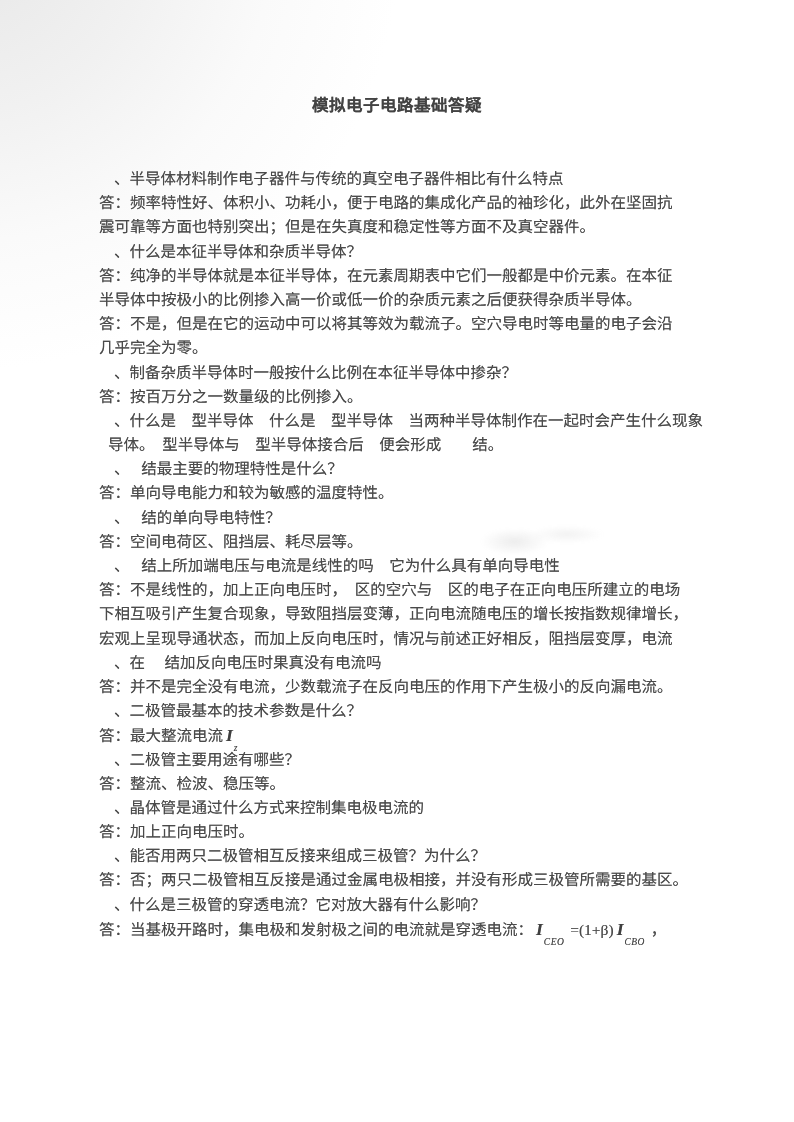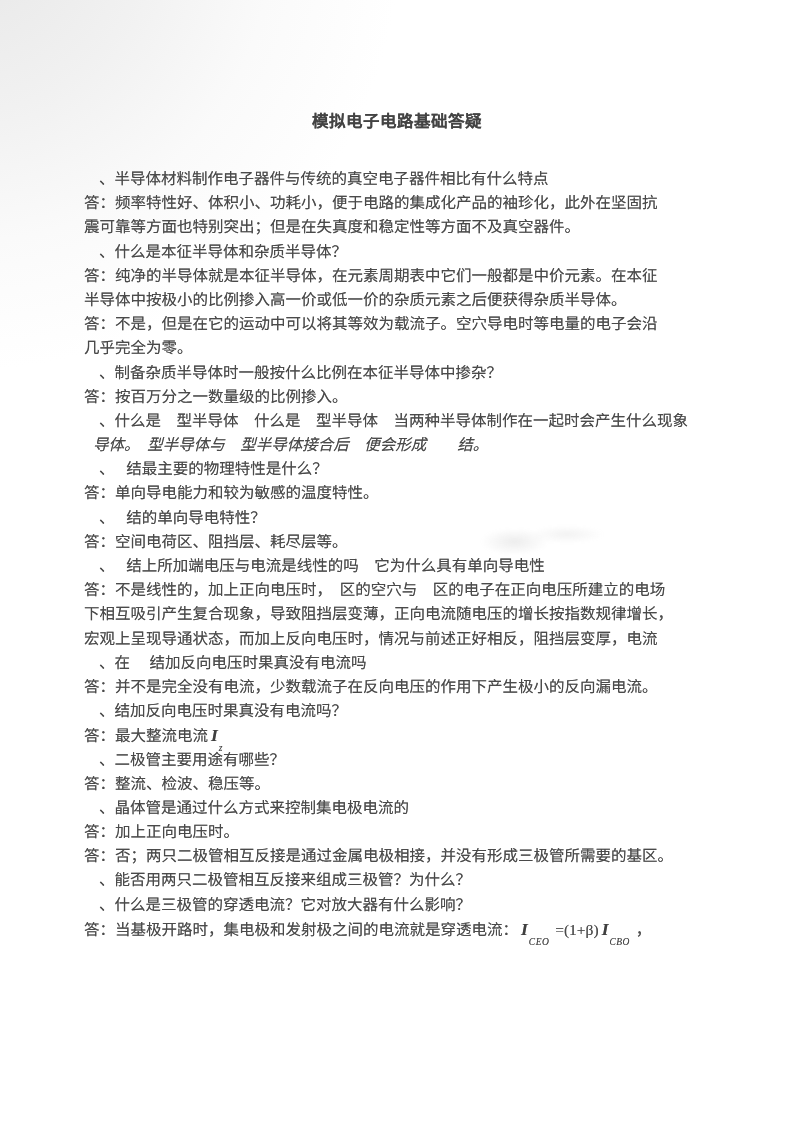"模拟电子电路基础答疑" .doc-title { top: 108px -> 92px }
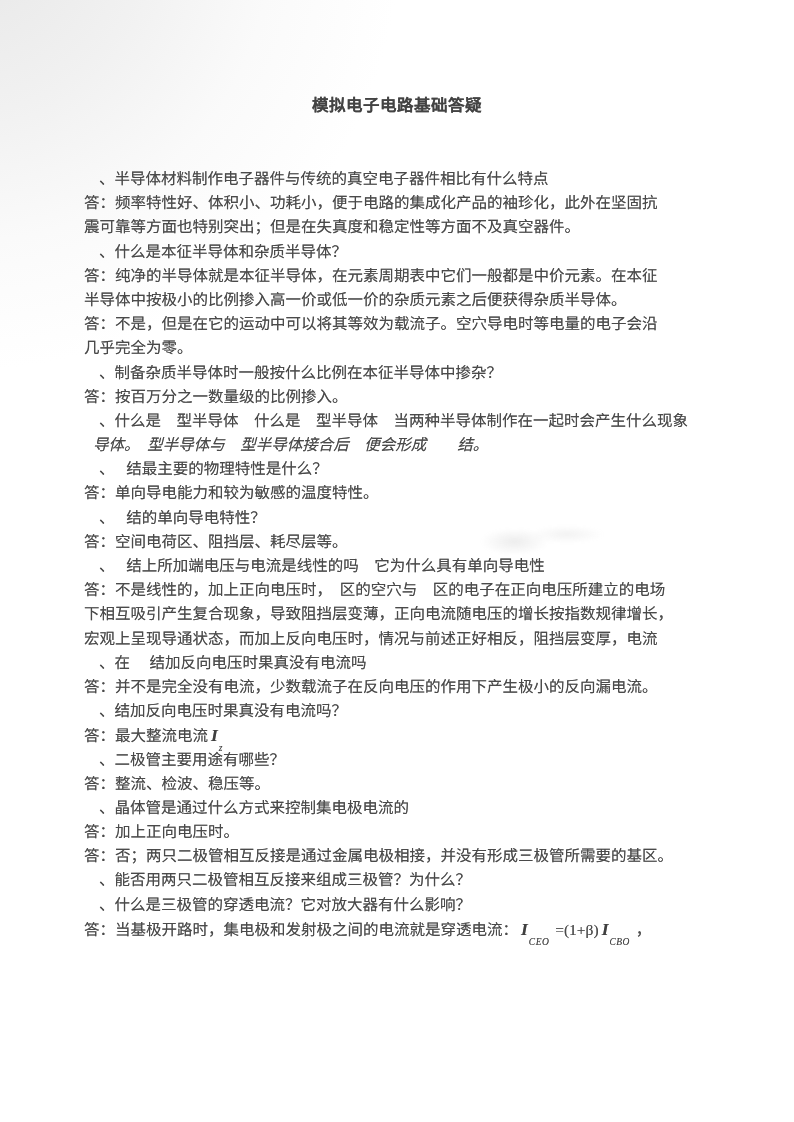"、半导体材料制作电子器件与传统的真空电子器件相比有什么特点" .lines { left: 84px -> 99px }
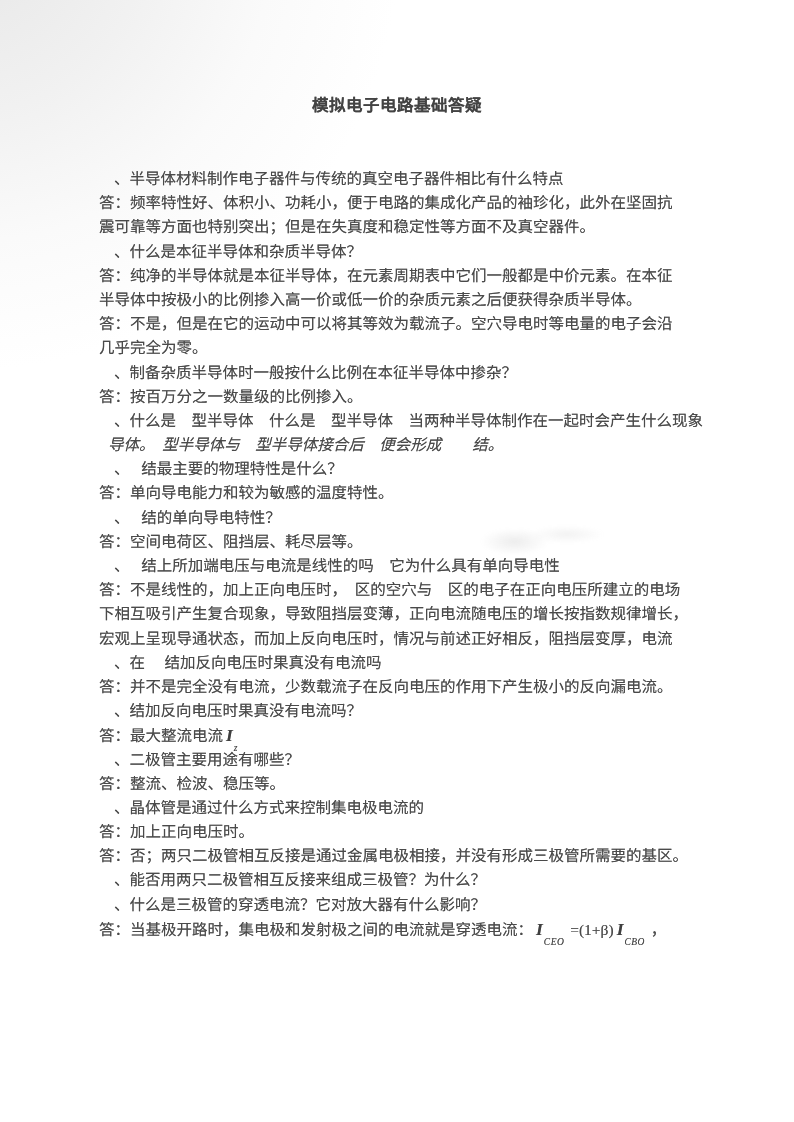"导体。 型半导体与 型半导体接合后 便会形成 结。" .line.a3 { font-style: italic -> none }
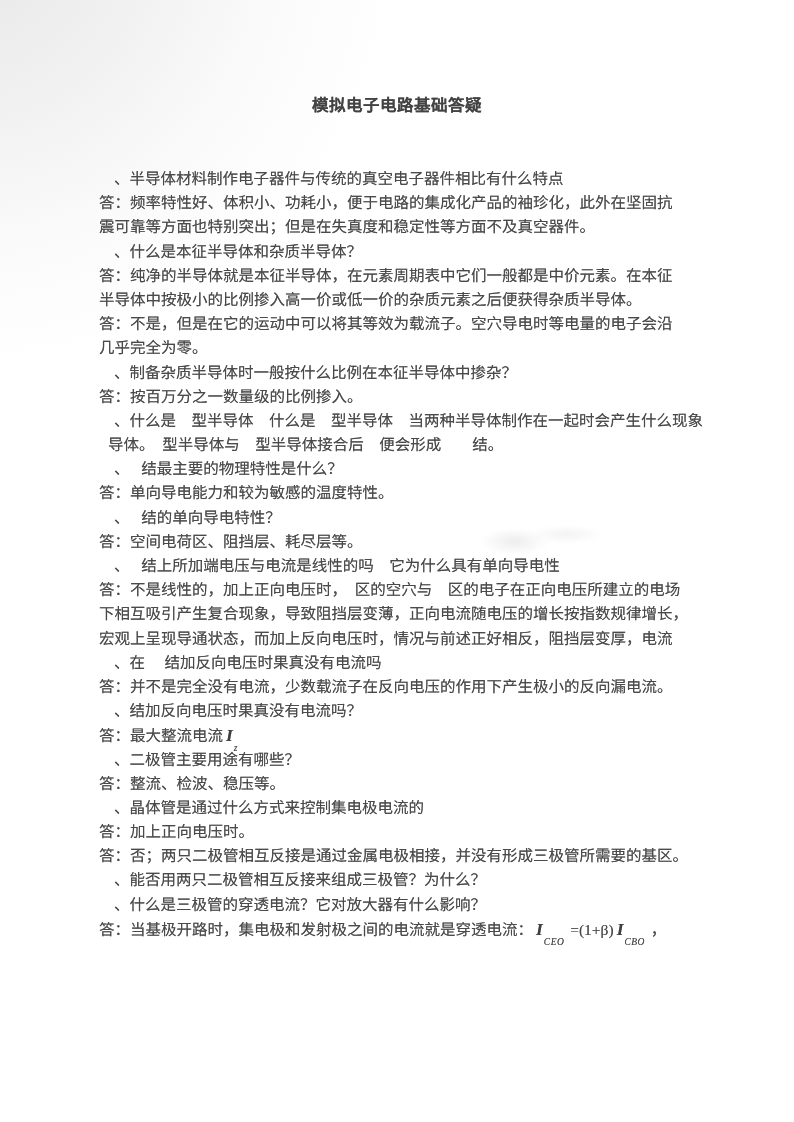"、结加反向电压时果真没有电流吗？" div.line { text: 结加反向电压时果真没有电流吗 -> 二极管最基本的技术参数是什么 }
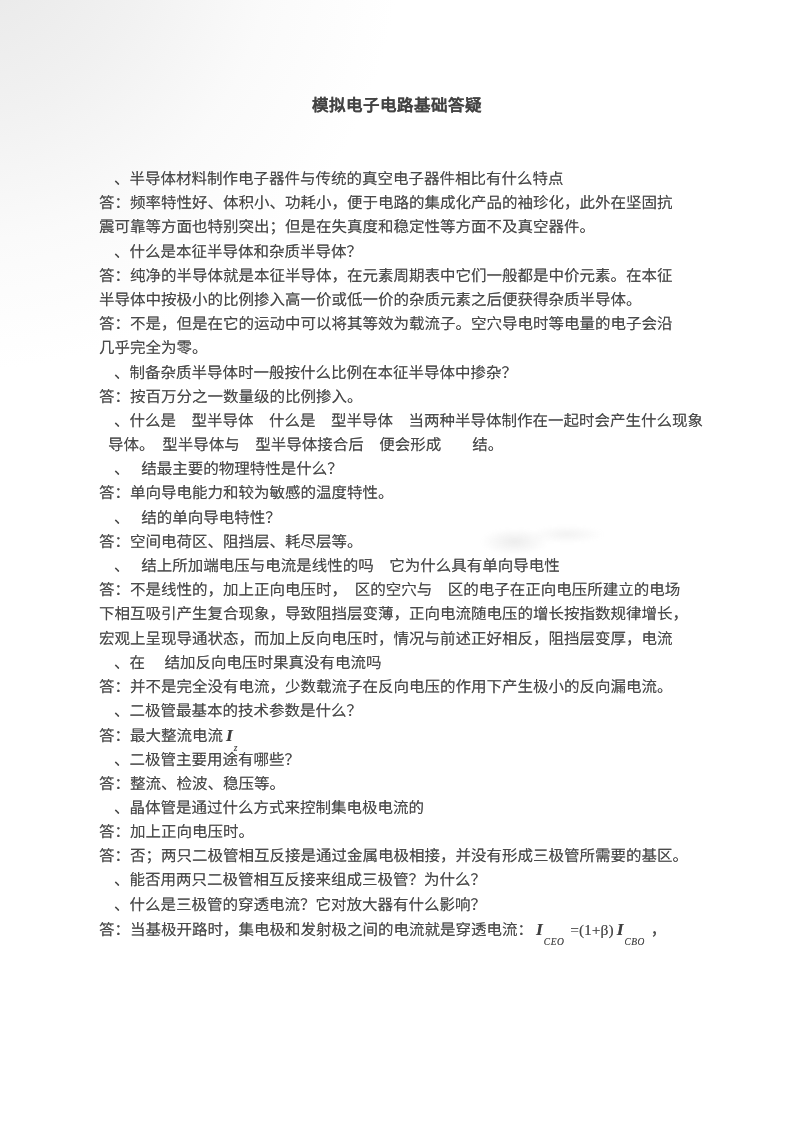"答：否；两只二极管相互反接是通过金属电极相接，并没有形成三极管所需要的基区。" div.line { order: before "、能否用两只二极管相互反接来组成三极管？为什么？" -> after "、能否用两只二极管相互反接来组成三极管？为什么？" }
